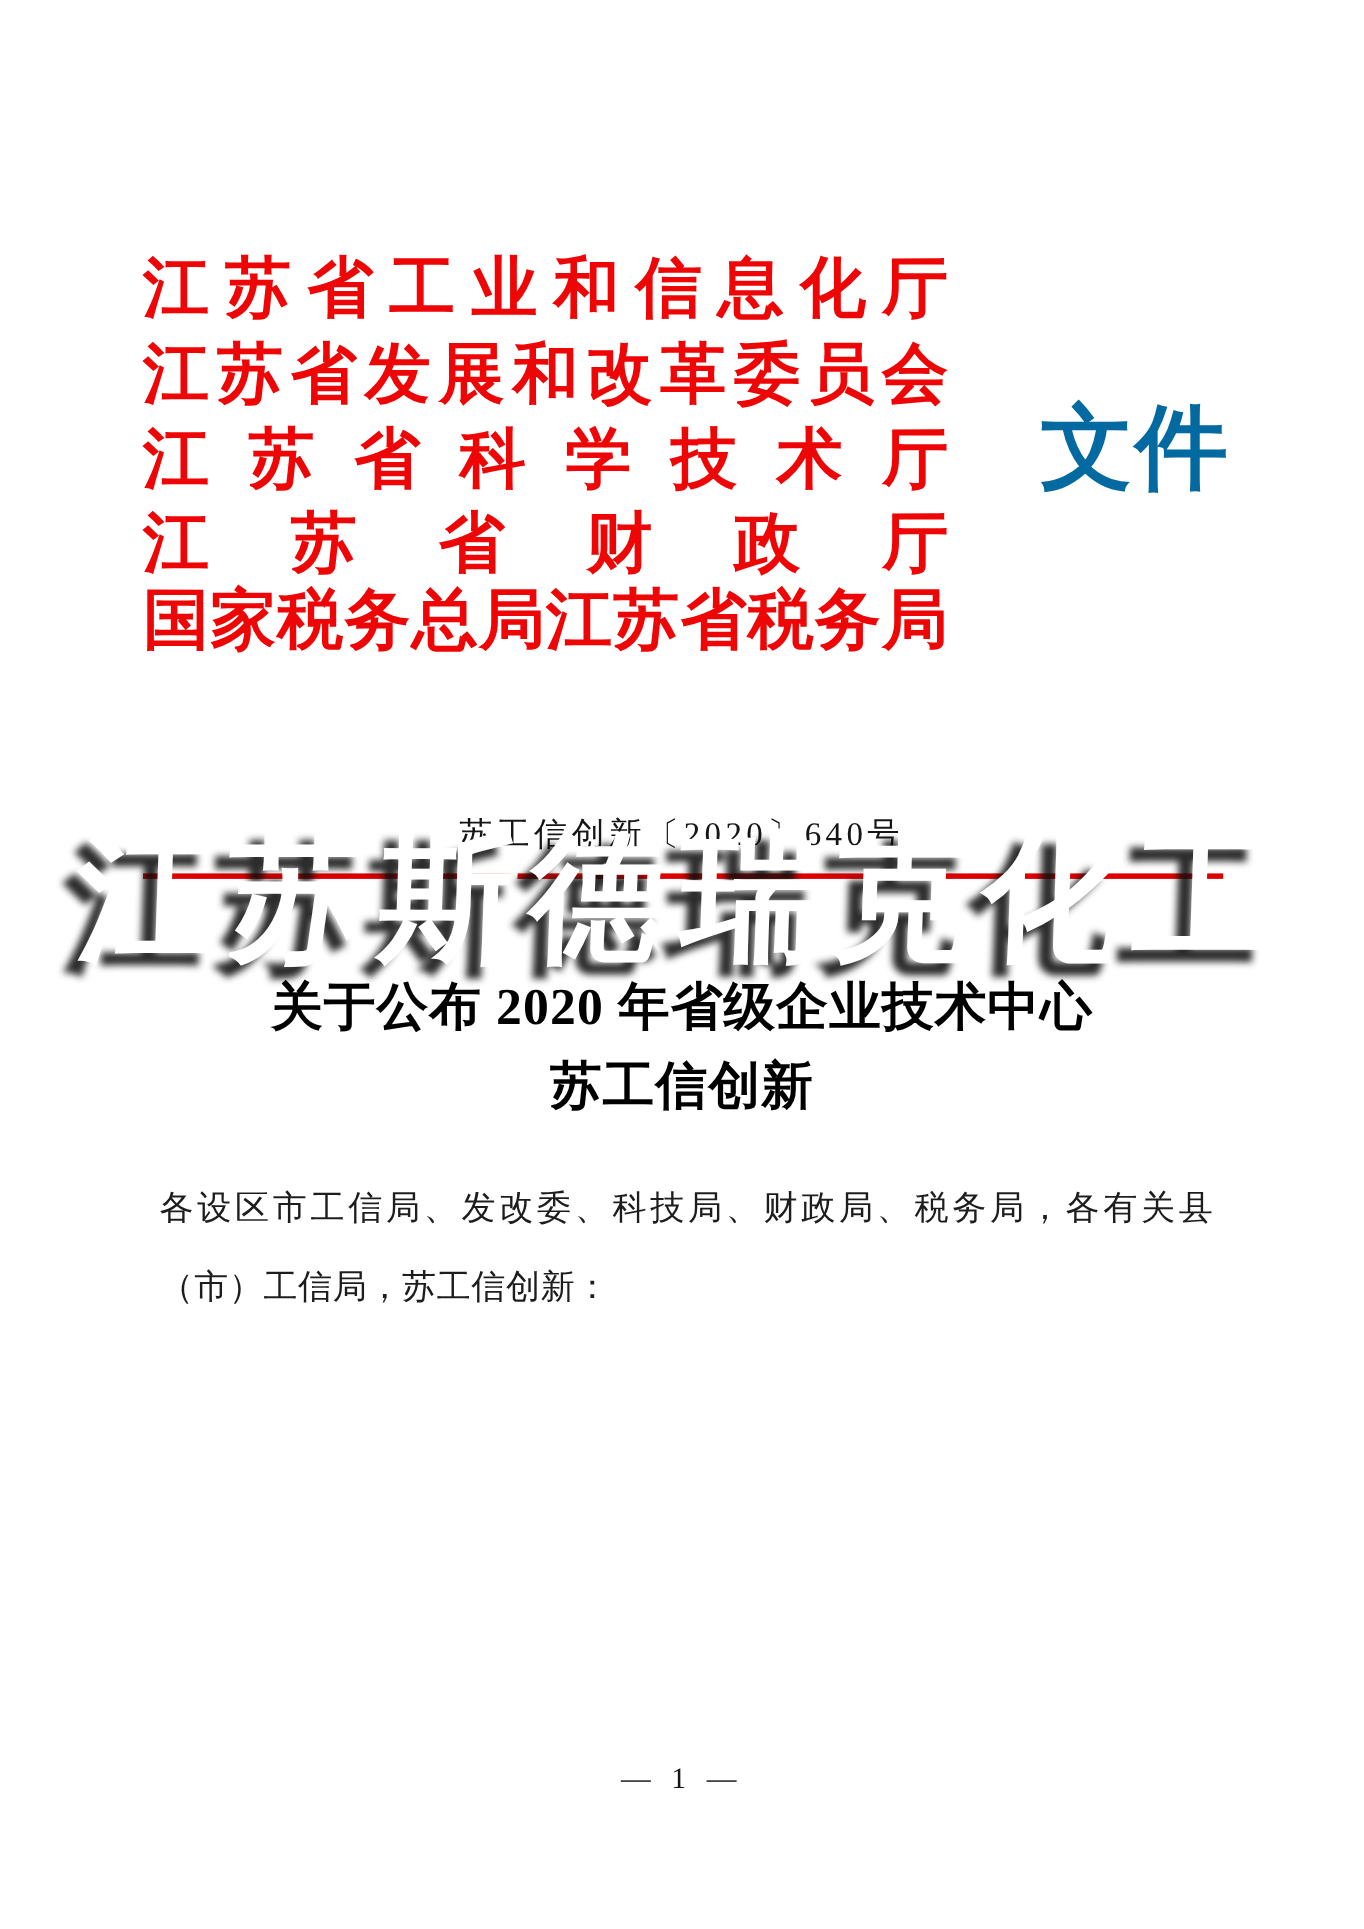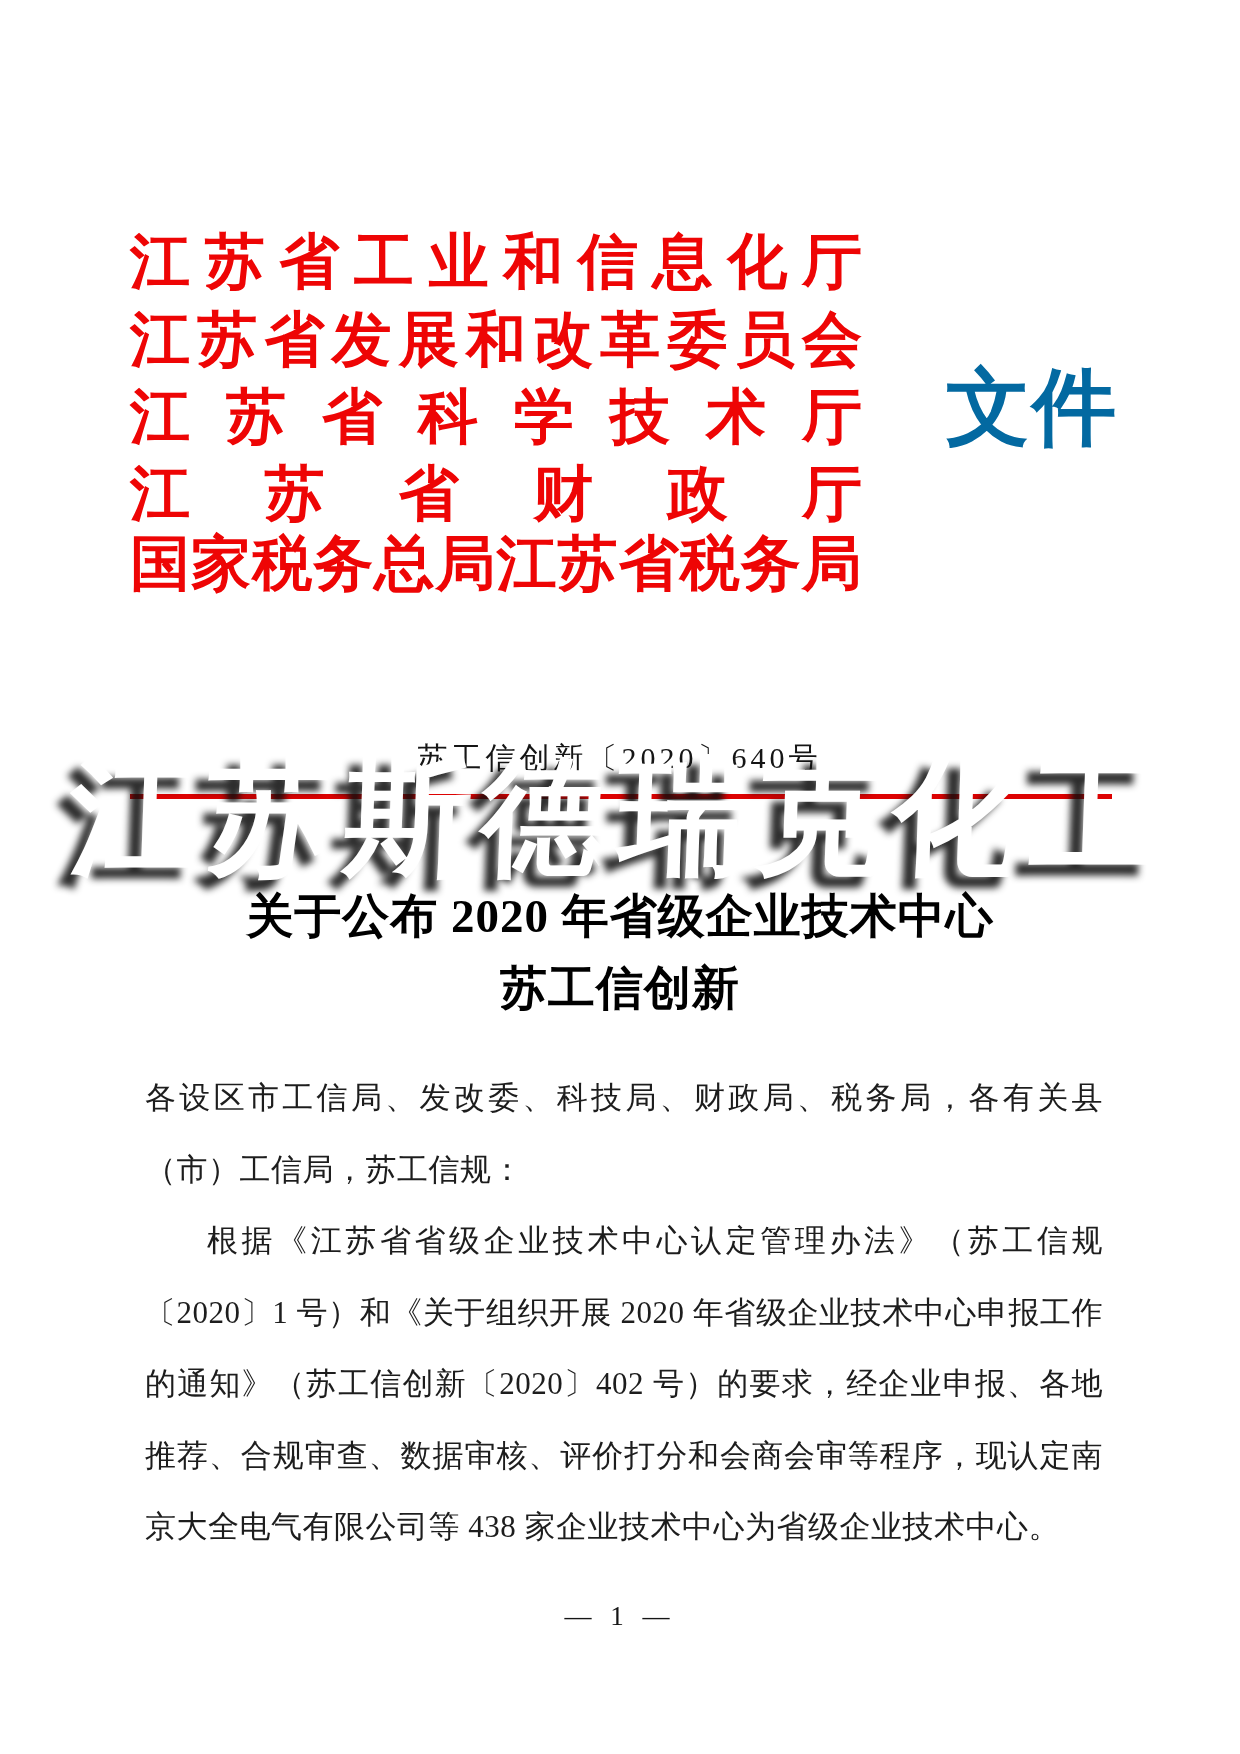"各设区市工信局、发改委、科技局、财政局、税务局，各有关县（市）工信局，苏工信规：" p { text: 规 -> 创新 }
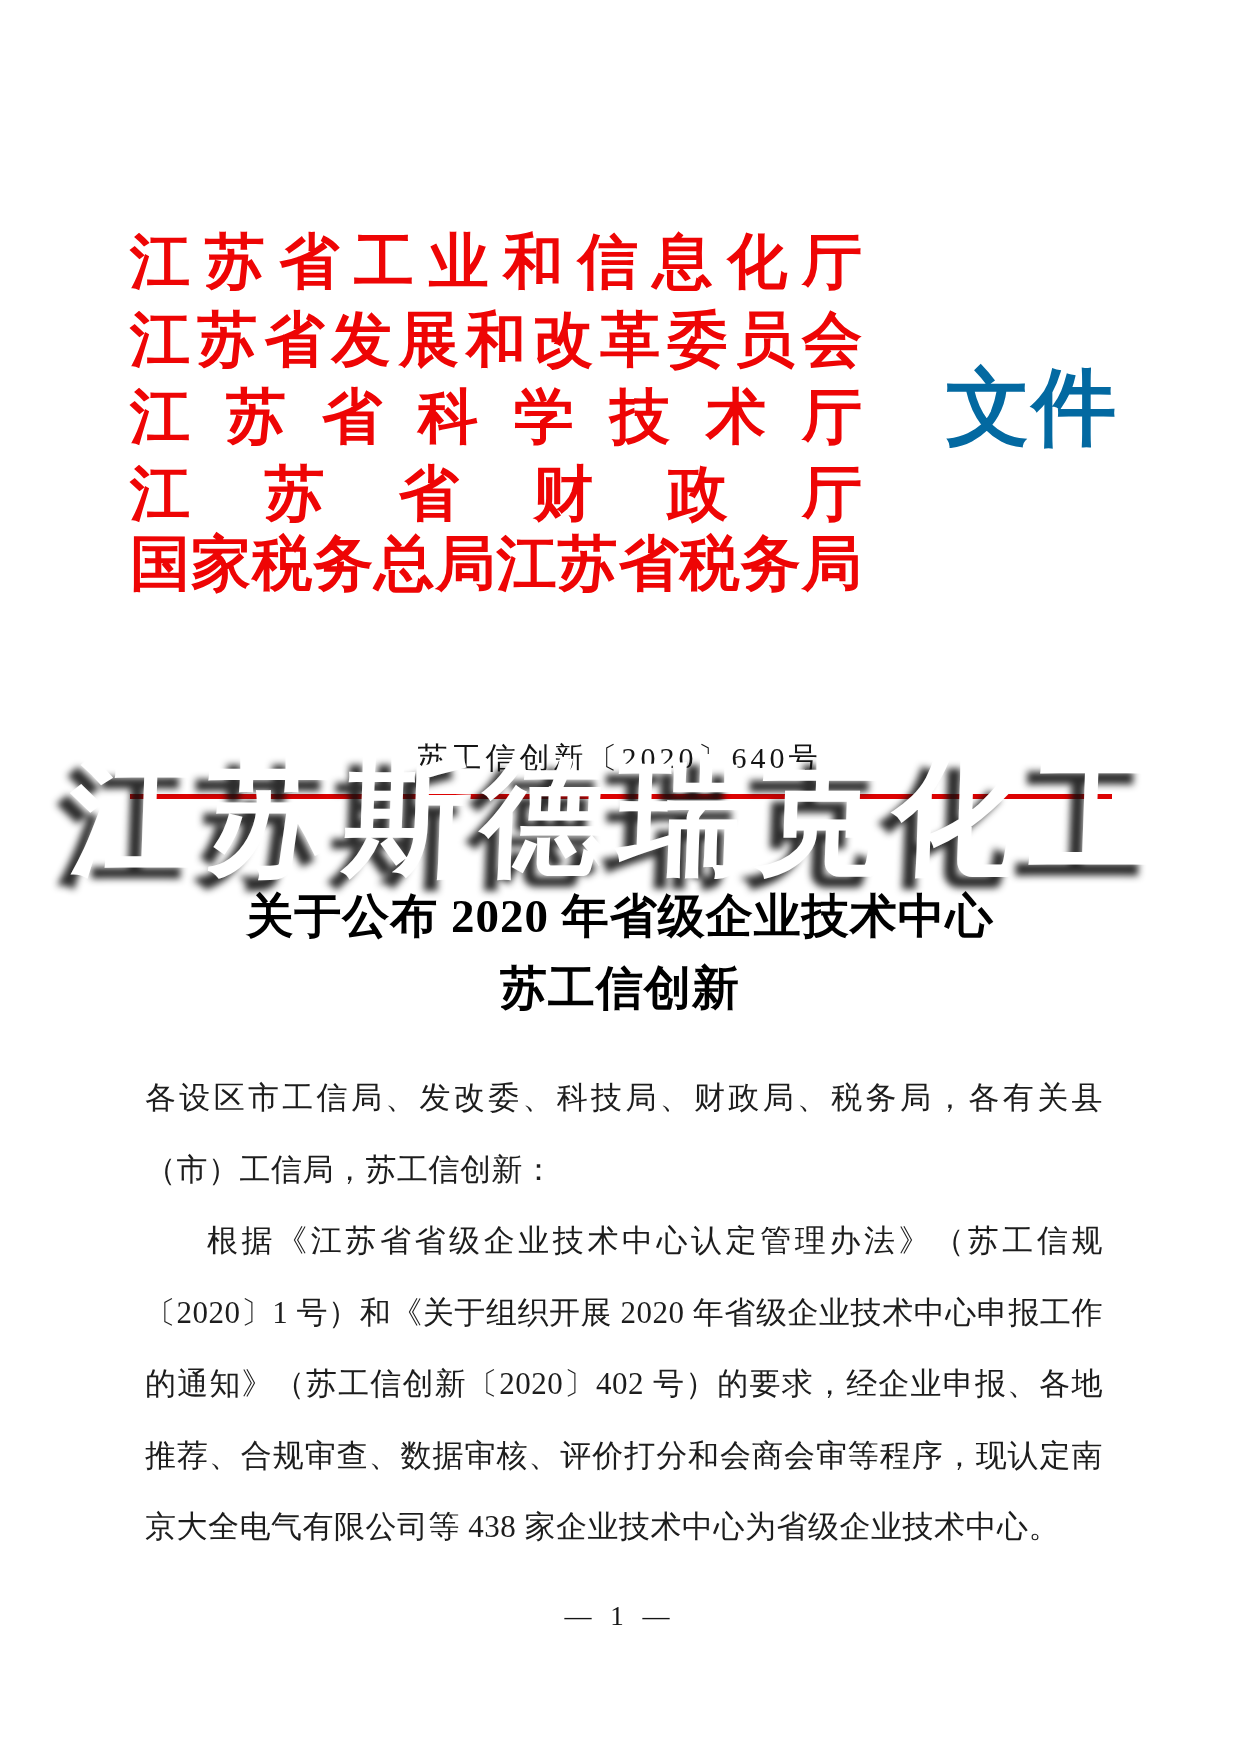"根据《江苏省省级企业技术中心认定管理办法》（苏工信规〔2020〕1" p.indent { html: <p>根据《江苏省省级企业技术中心认定管理办法》（苏工信规〔2020〕1 号）和《关于组织开展 2020 年省级企业技术中心申报工作的通知》（苏工信创新〔2020〕402 号）的要求，经企业申报、各地推荐、合规审查、数据审核、评价打分和会商会审等程序，现认定南京大全电气有限公司等 438 家企业技术中心为省级企业技术中心。</p> -> none }
